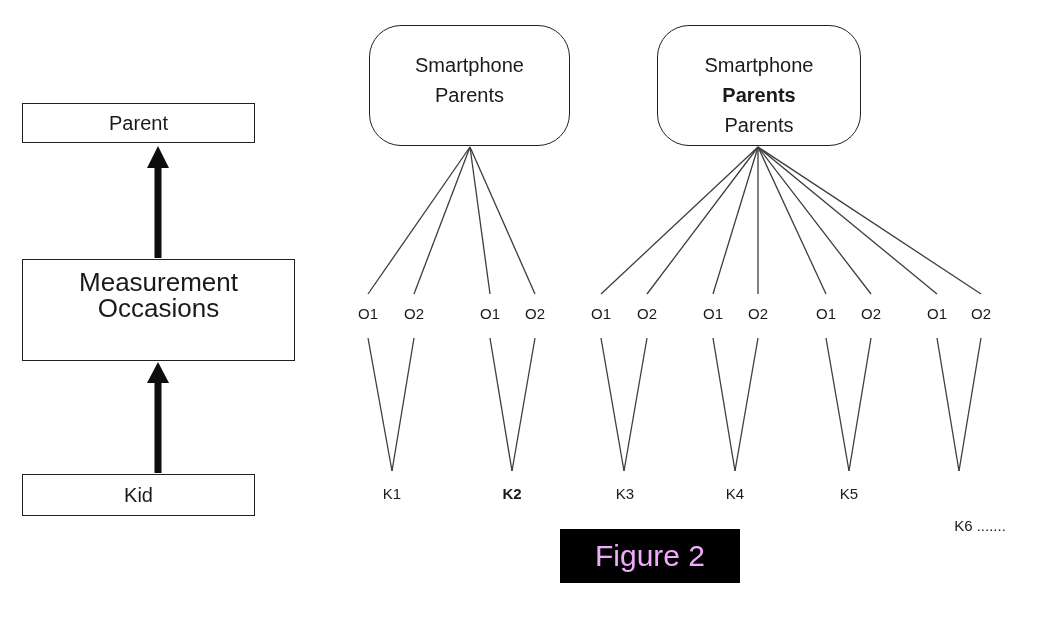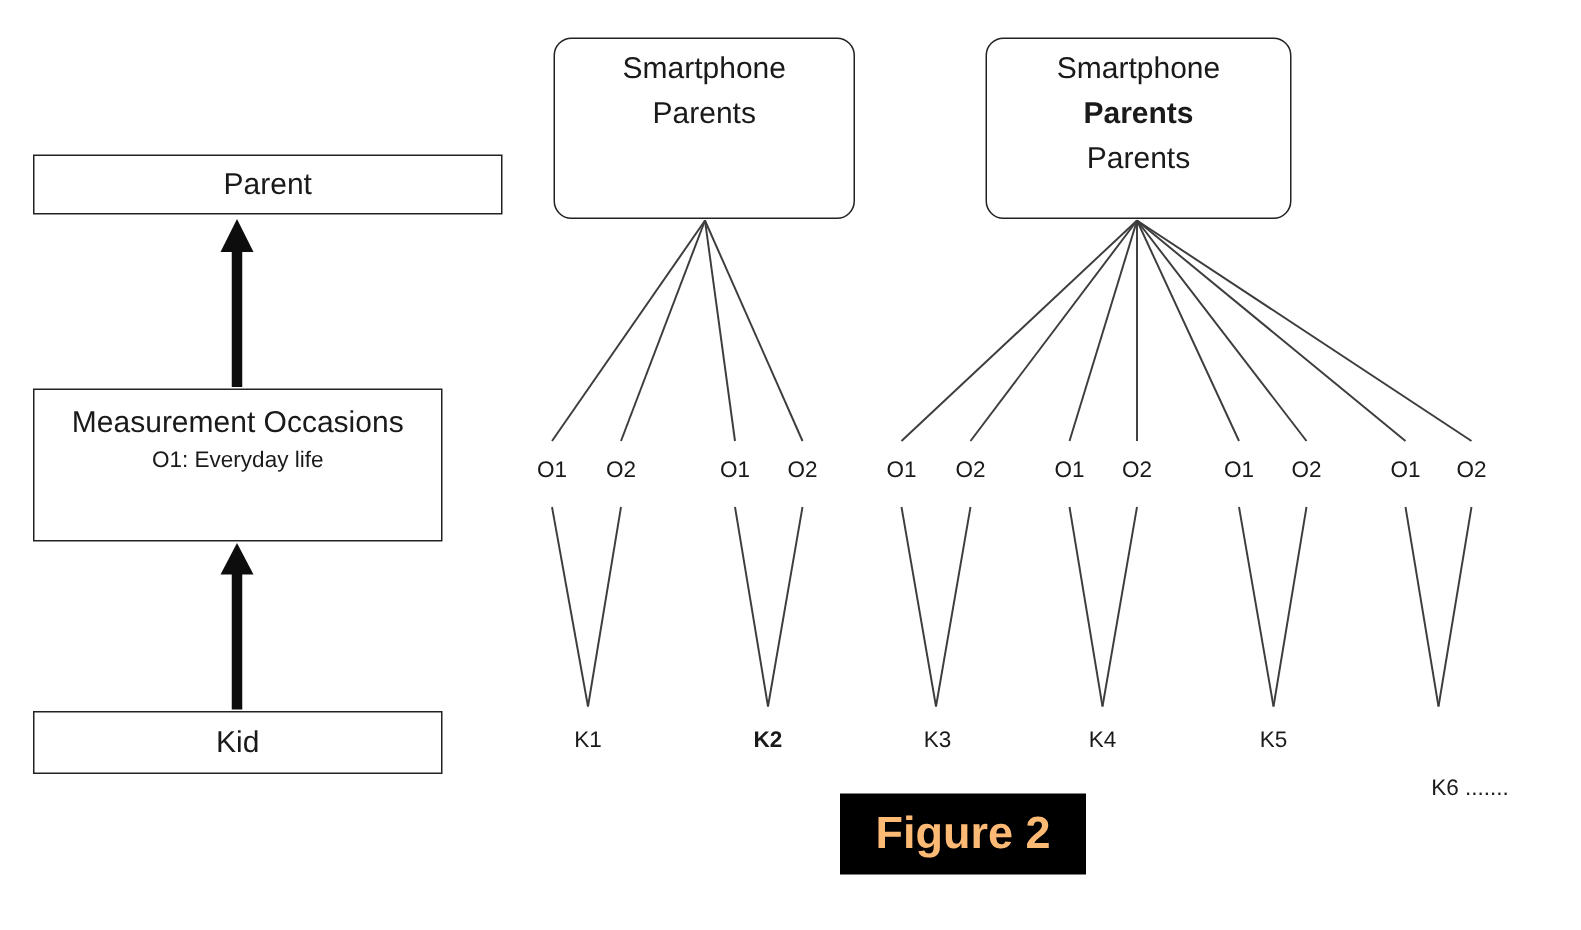"Smartphone" .rounded-box { border-radius: 12px -> 32px; padding-top: 5px -> 24px }
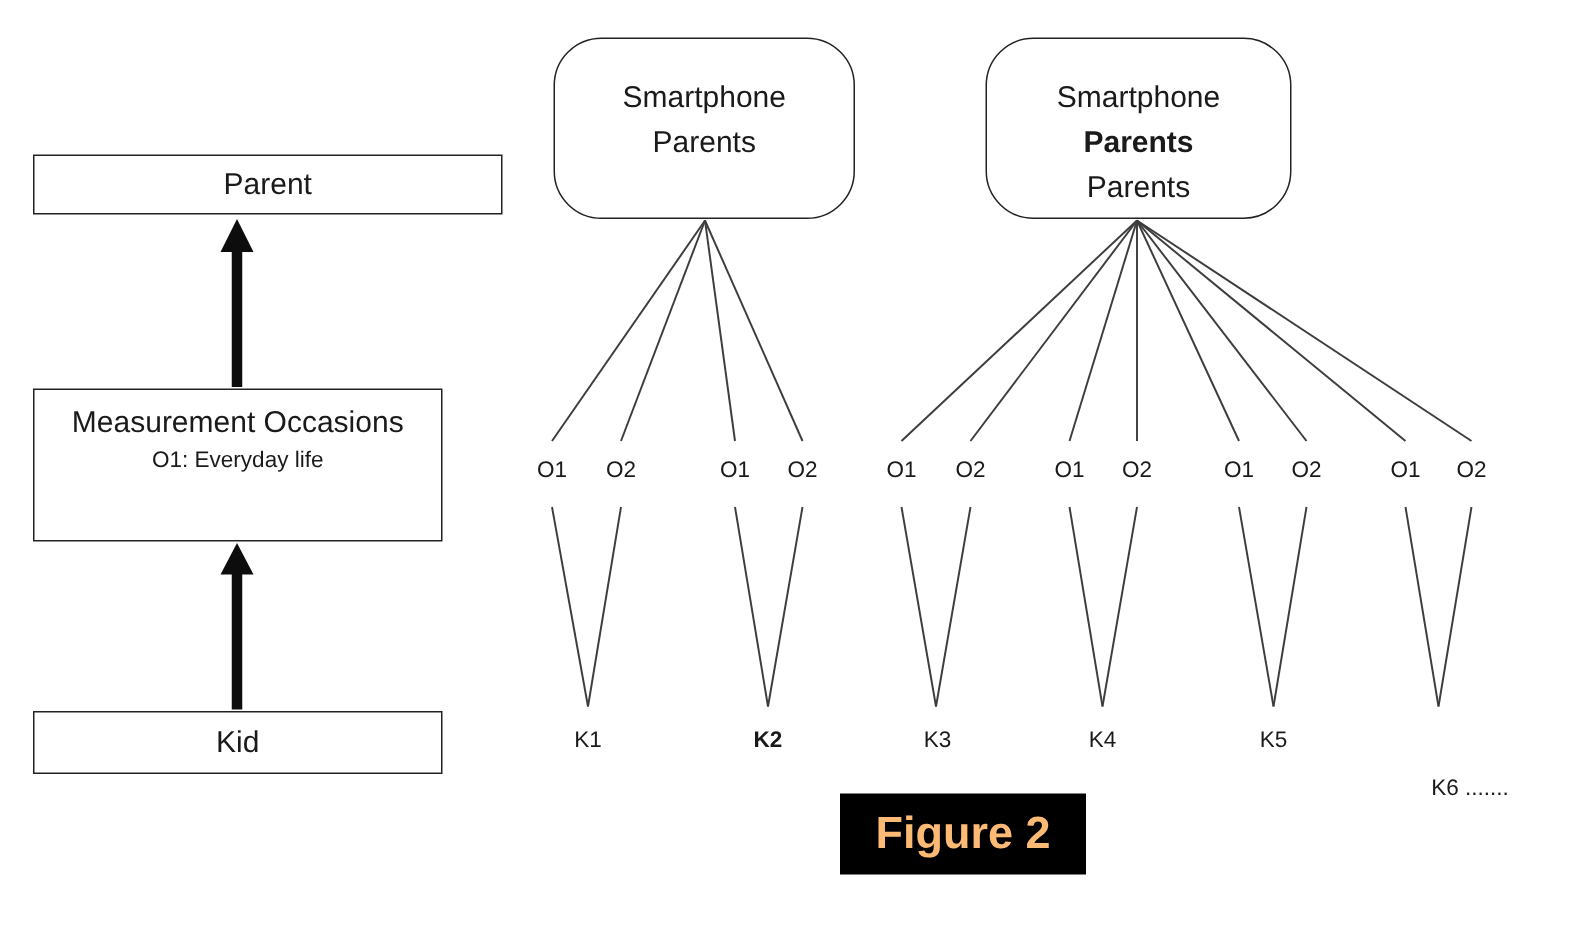"Parent" div.rect-box { width: 313px -> 233px }
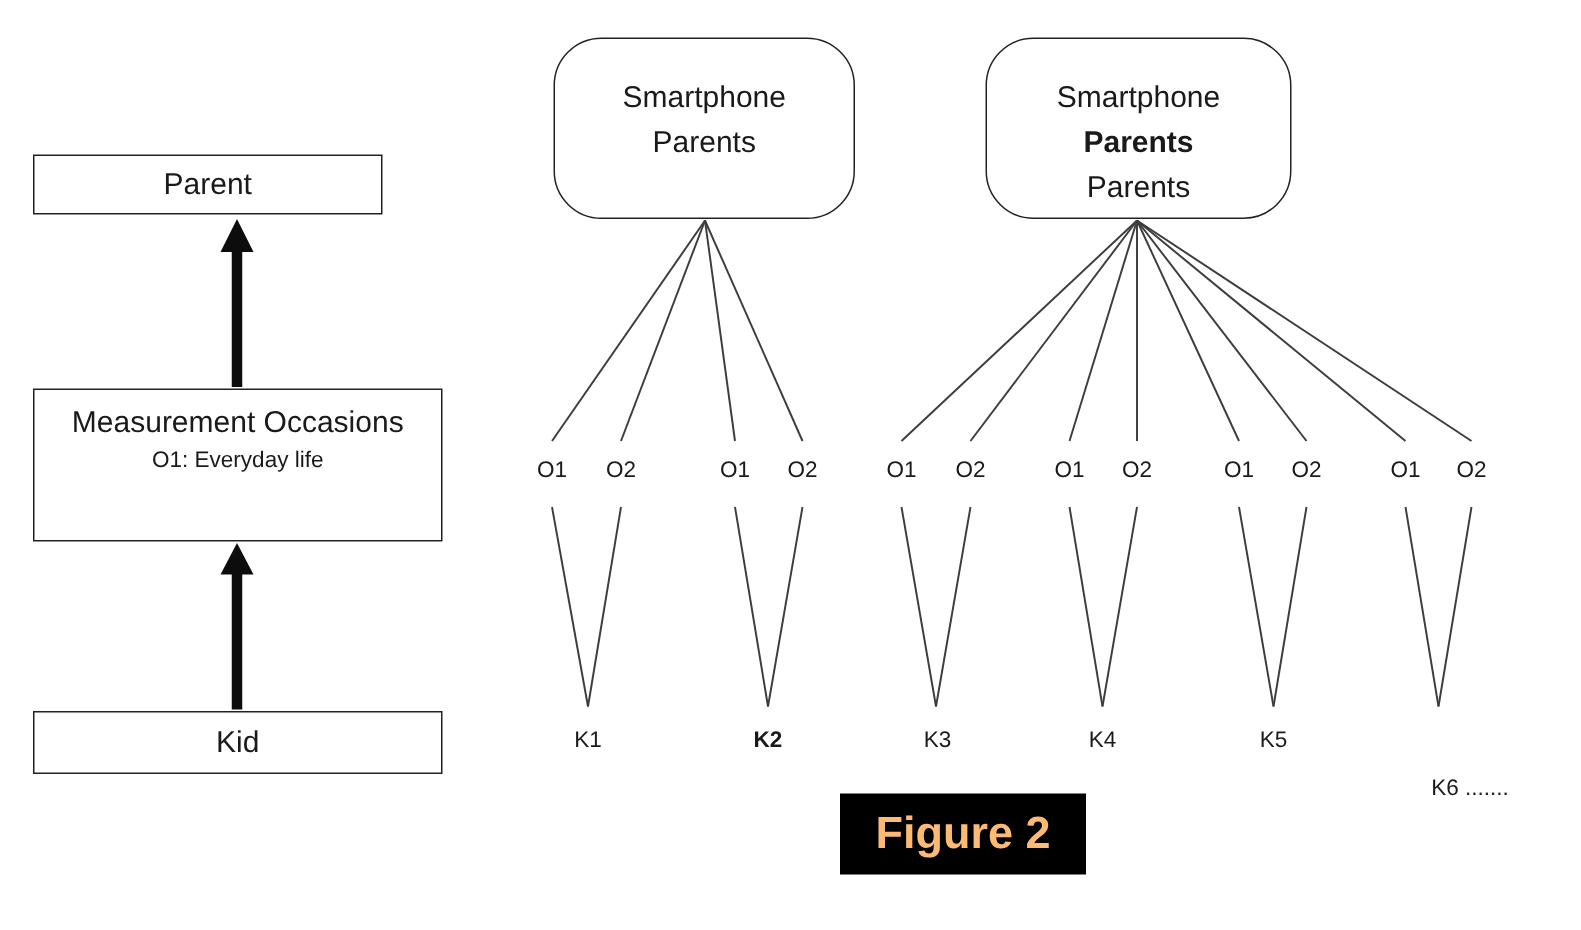"Measurement Occasions" .measure-title { font-size: 20px -> 26px }
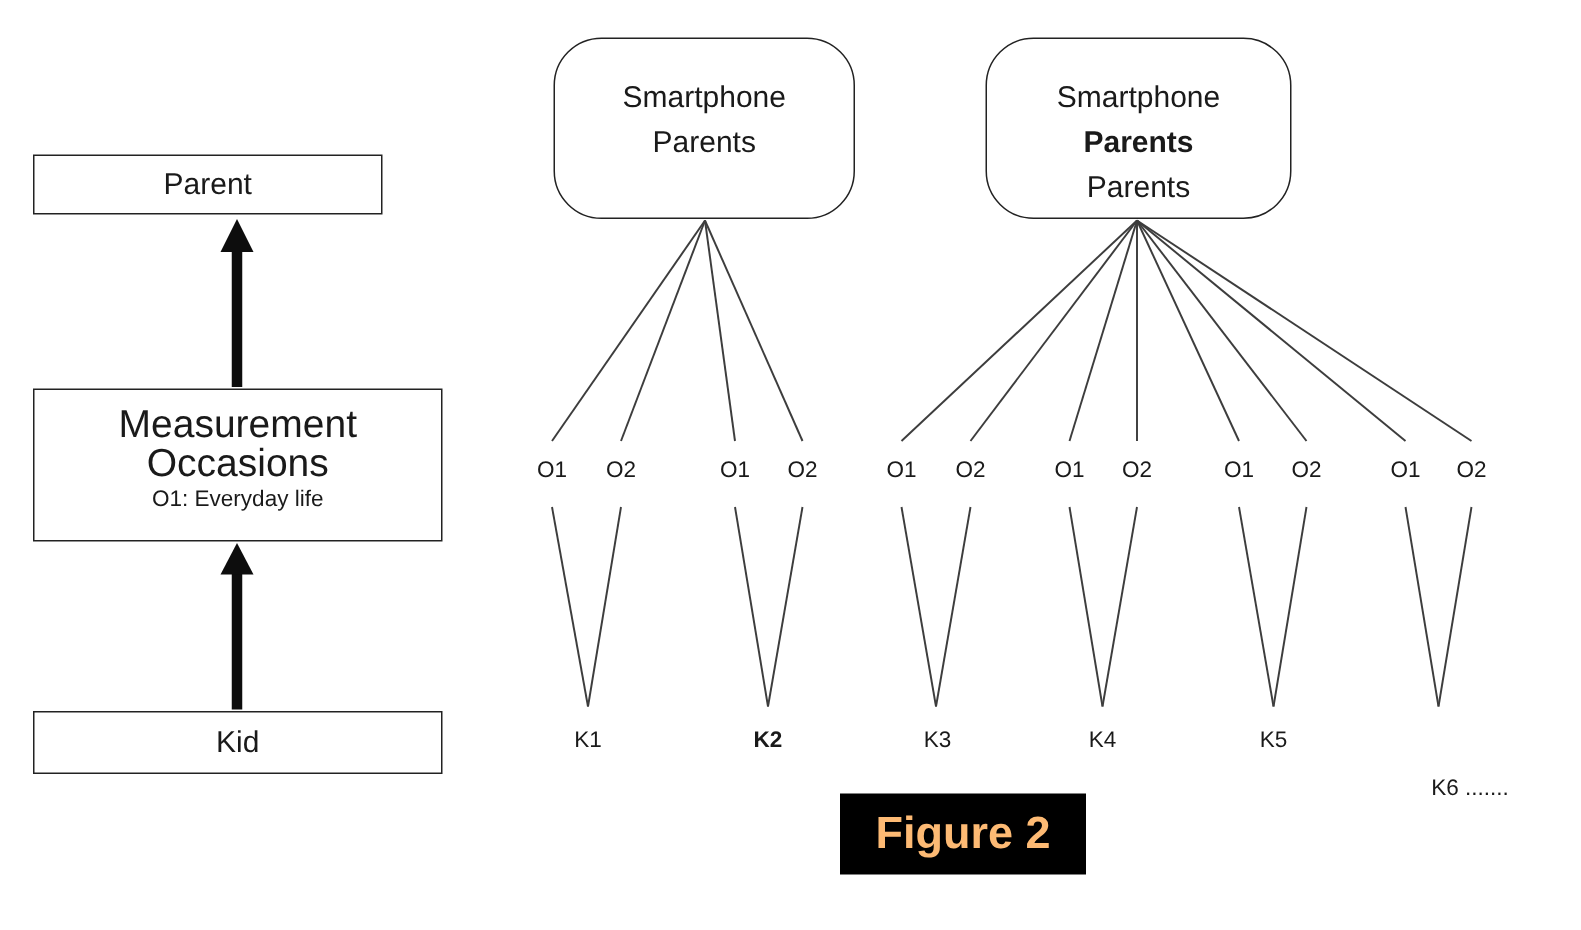"O1: Everyday life" div.measure-sub { html: <div>O1: Everyday life</div> -> none }
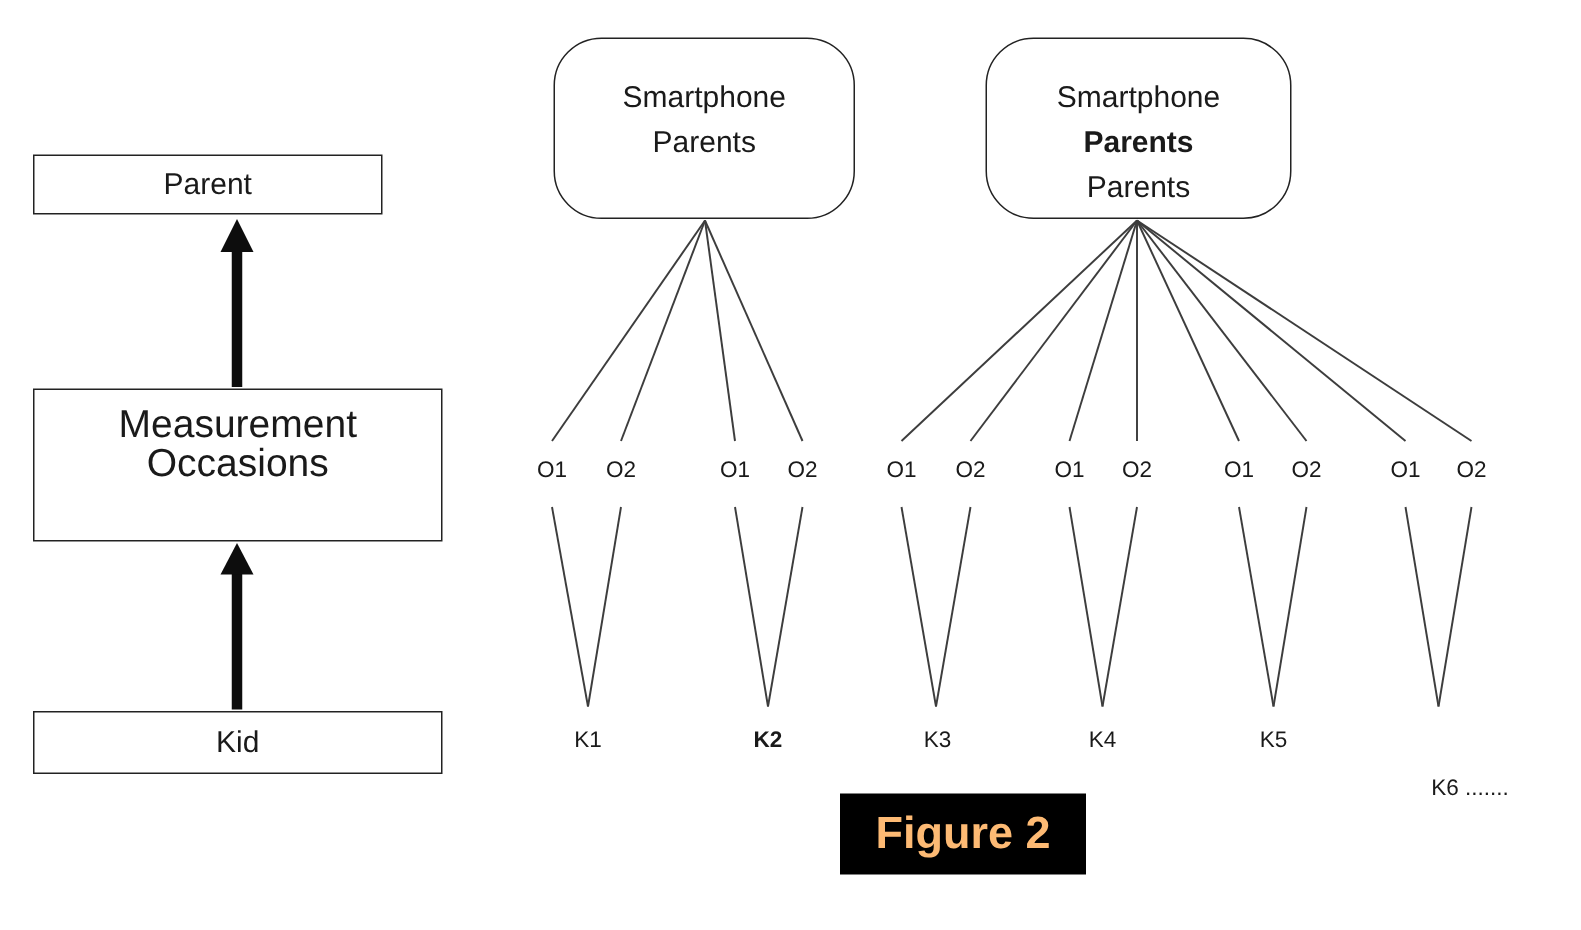"Kid" div.rect-box { width: 273px -> 233px }
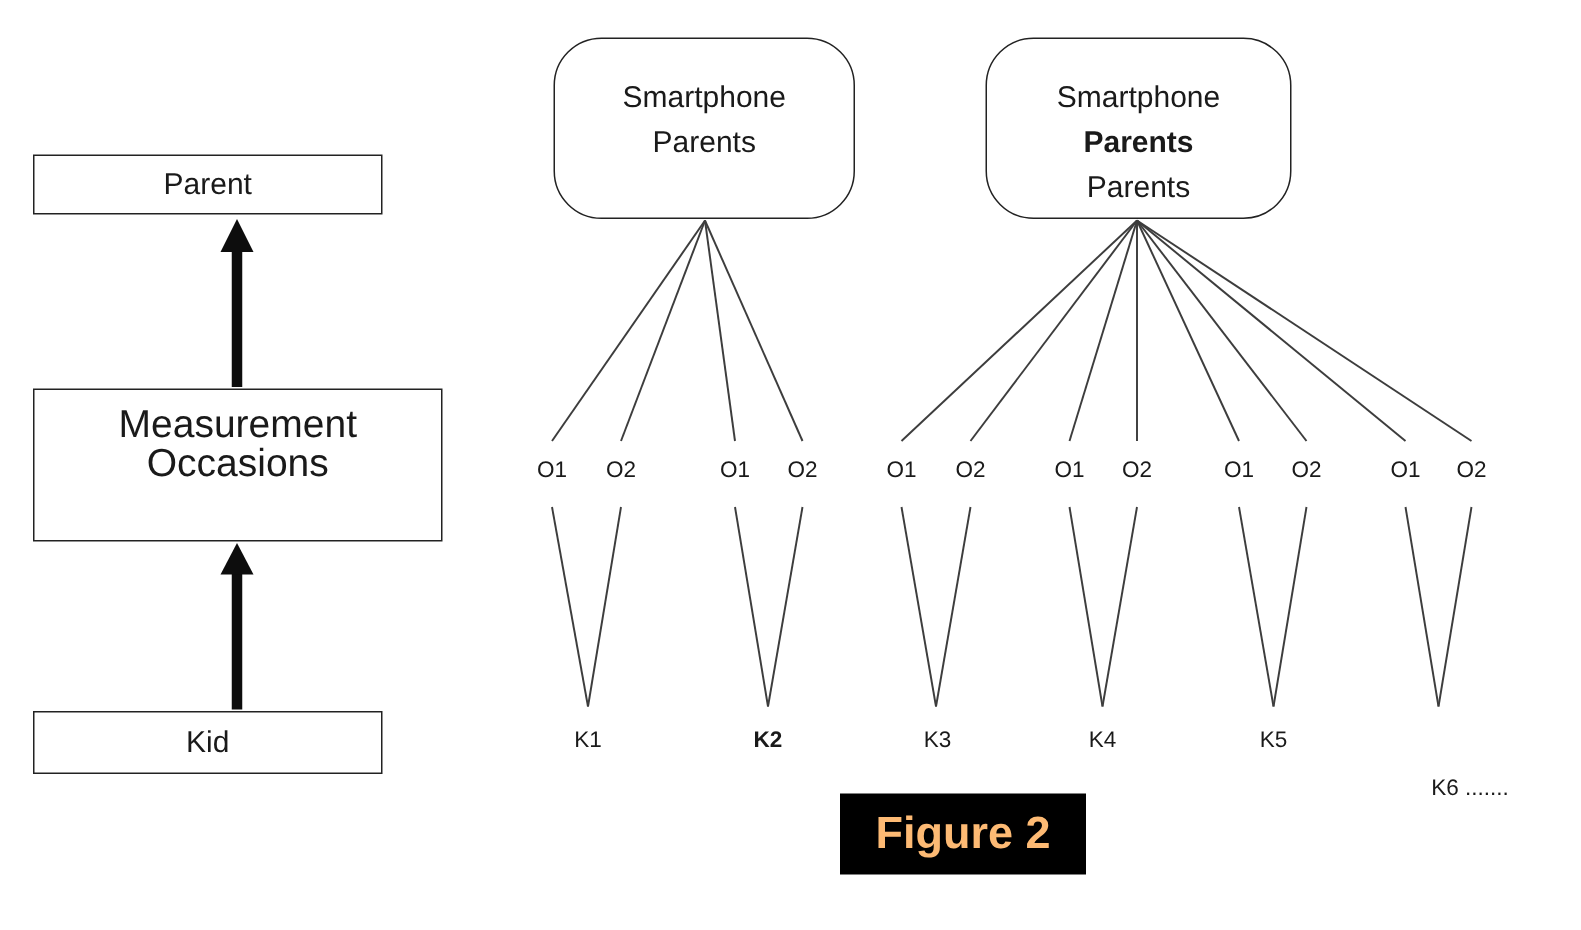"Figure 2" .caption-box { color: #fdba74 -> #f0abfc; font-weight: bold -> normal; width: 164px -> 180px }
